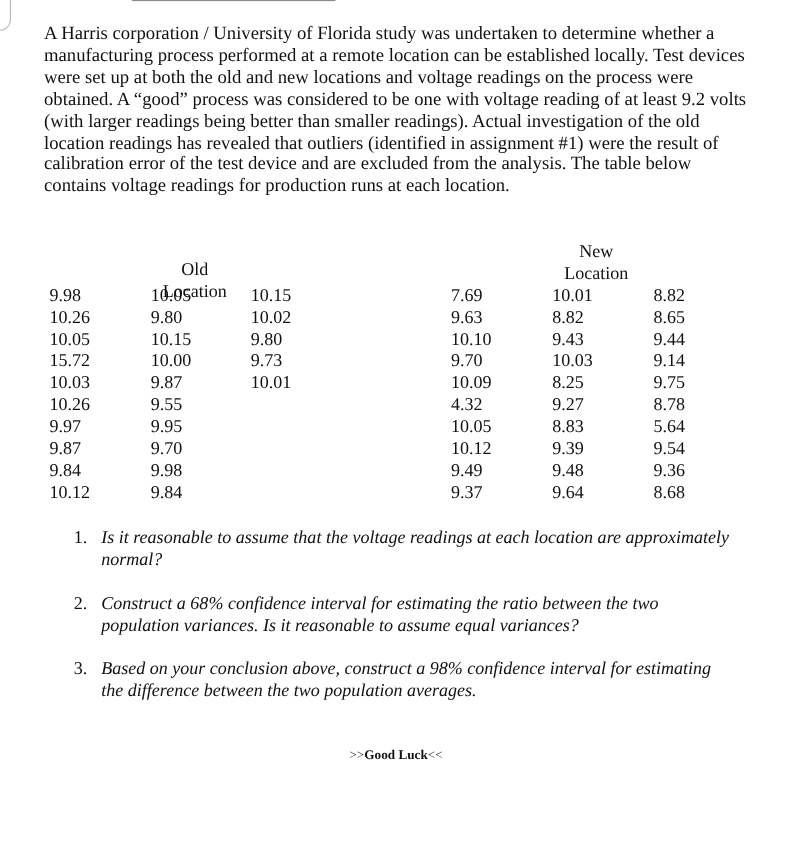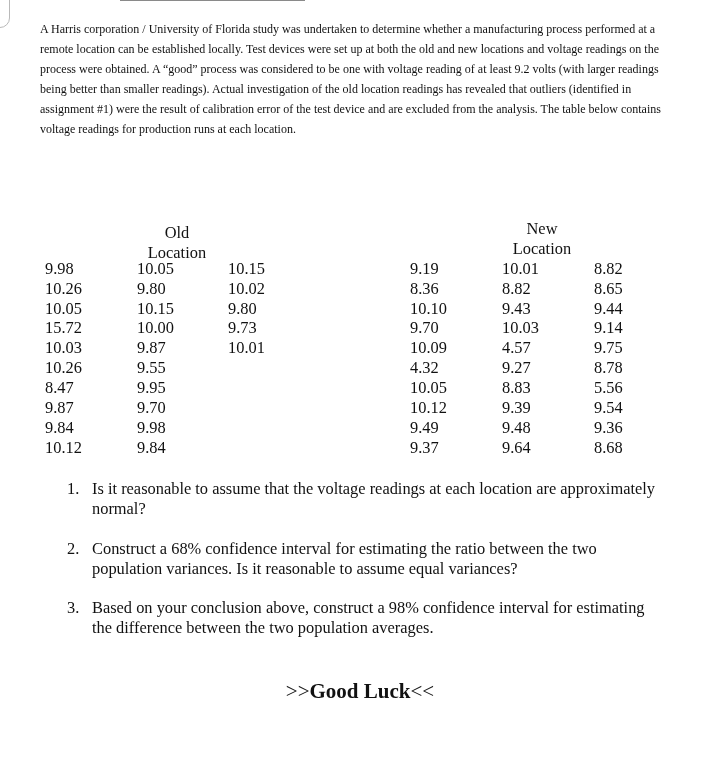"A Harris corporation / University" .intro { font-size: 12px -> 17px }
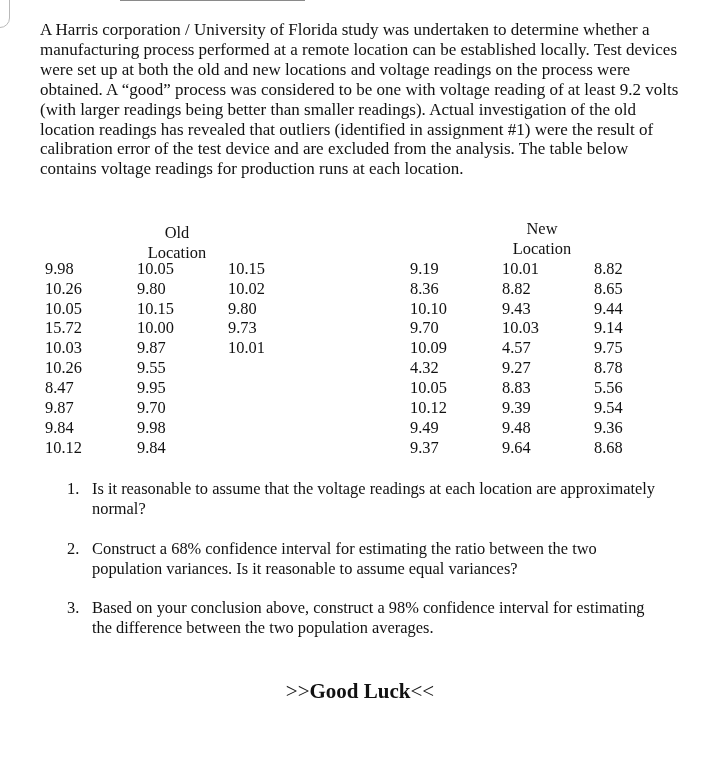"Old" div.hdr { top: 4px -> 16px }
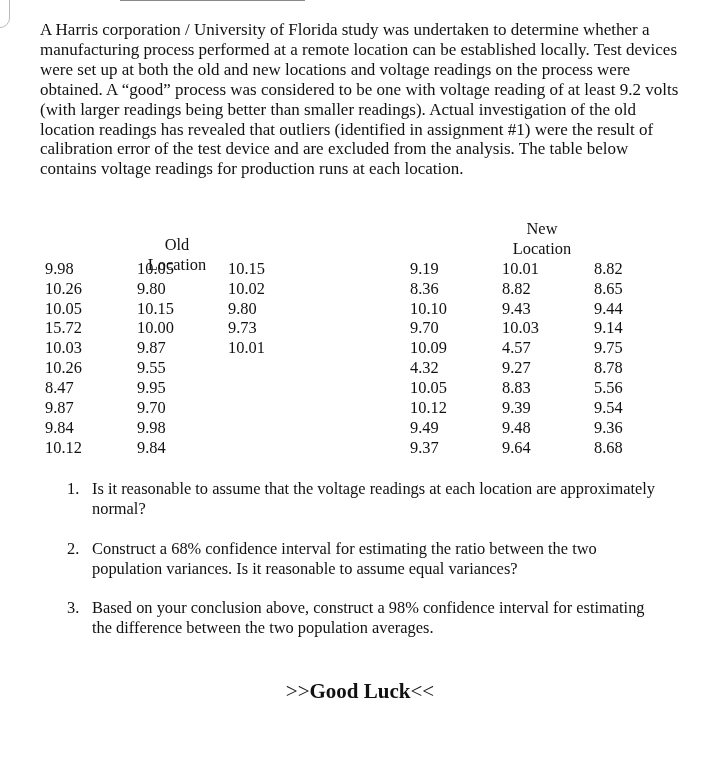"9.19" div { text: 9.19 -> 7.69 }
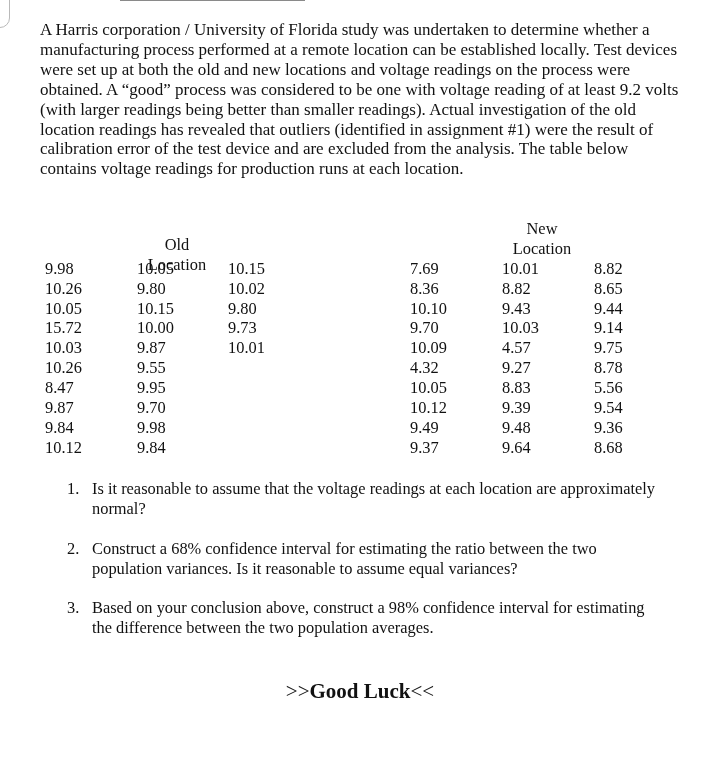"8.36" div { text: 8.36 -> 9.63 }
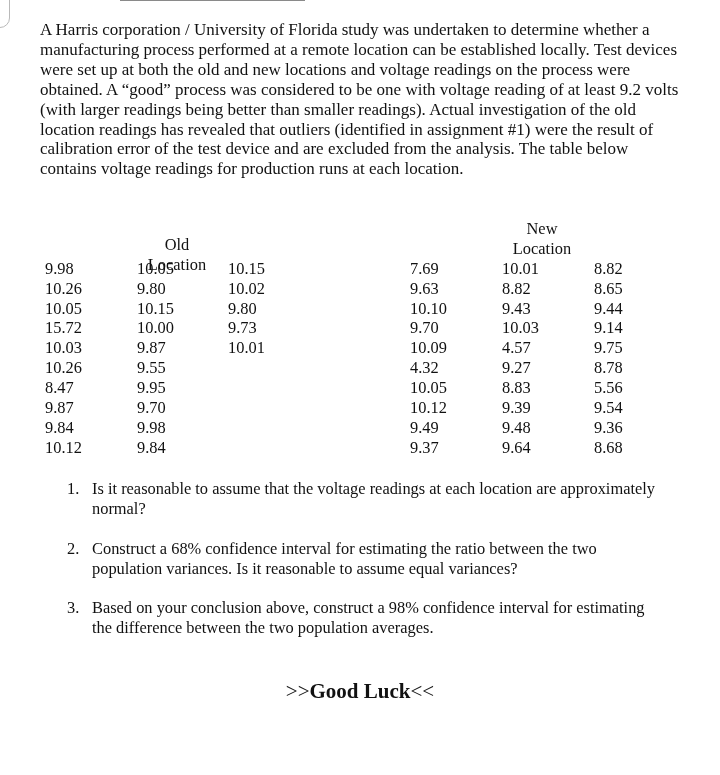"4.57" div { text: 4.57 -> 8.25 }
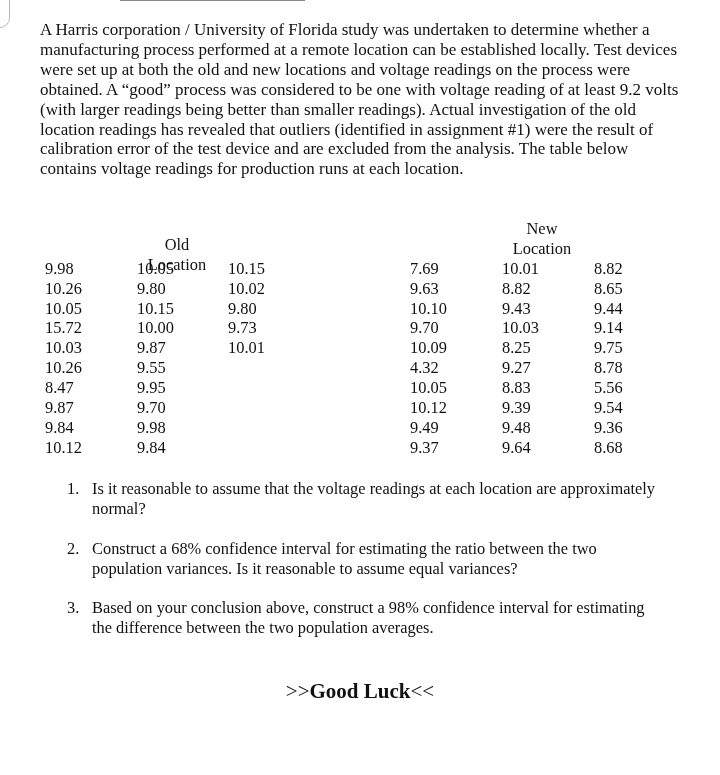"8.47" div { text: 8.47 -> 9.97 }
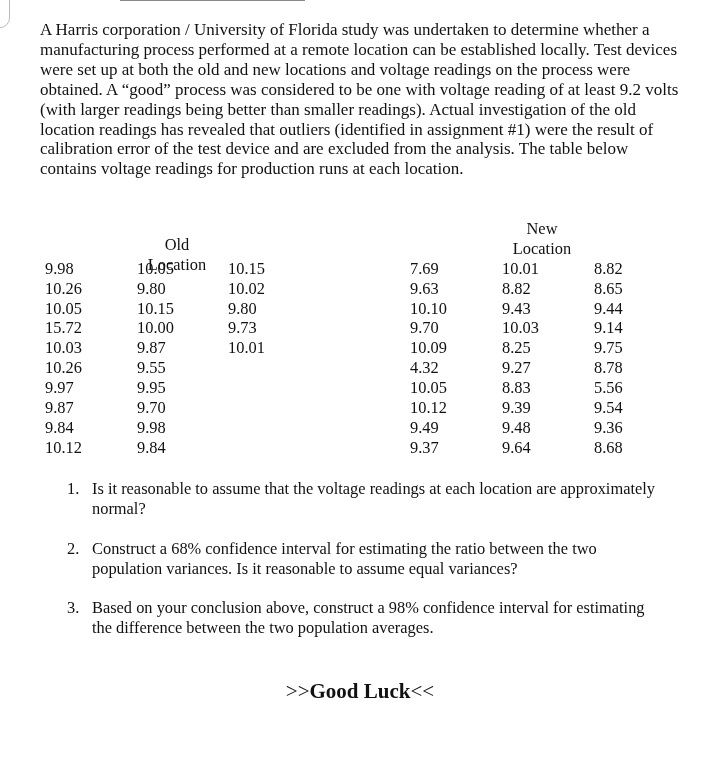"5.56" div { text: 5.56 -> 5.64 }
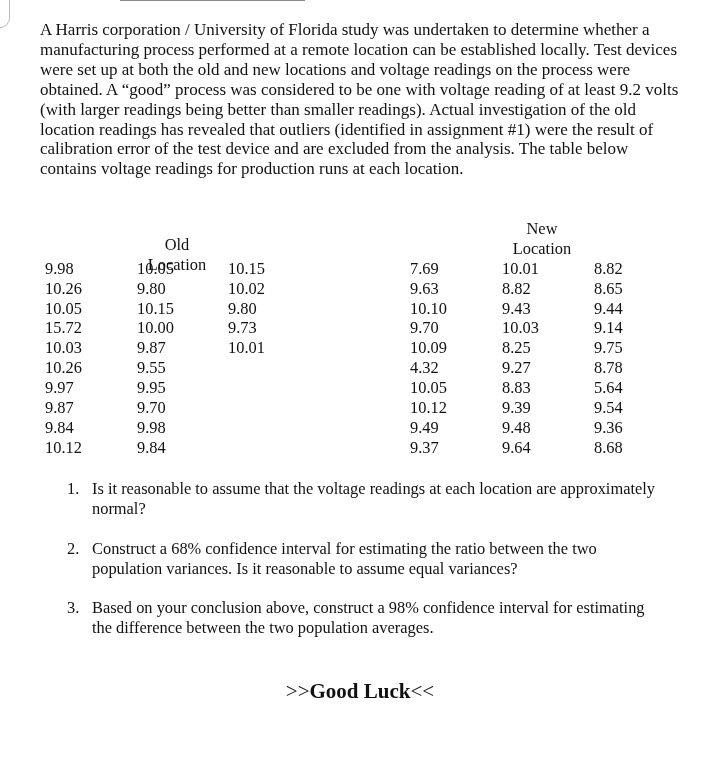"Is it reasonable to assume" .q-text { font-style: none -> italic }
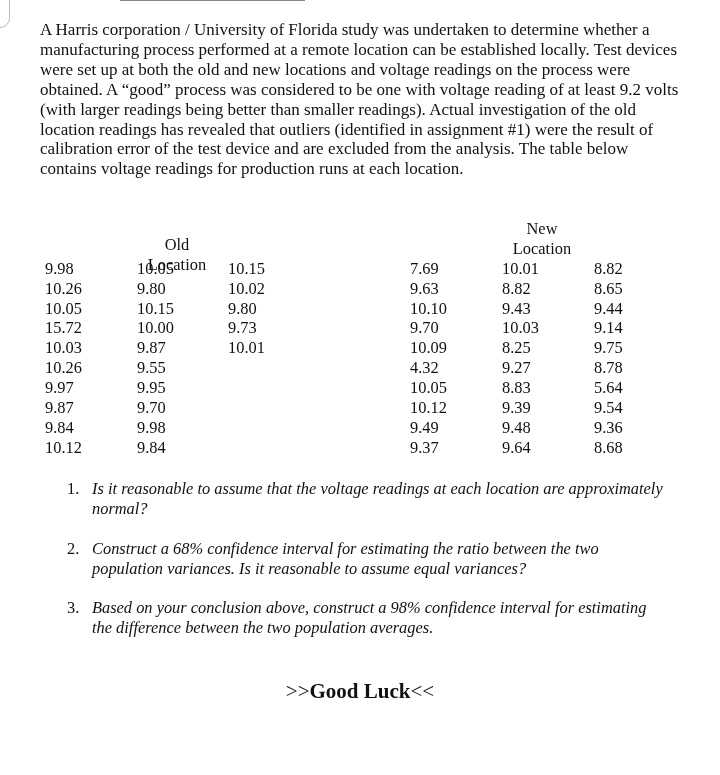">>Good Luck<<" .footer { font-size: 21px -> 12px }
